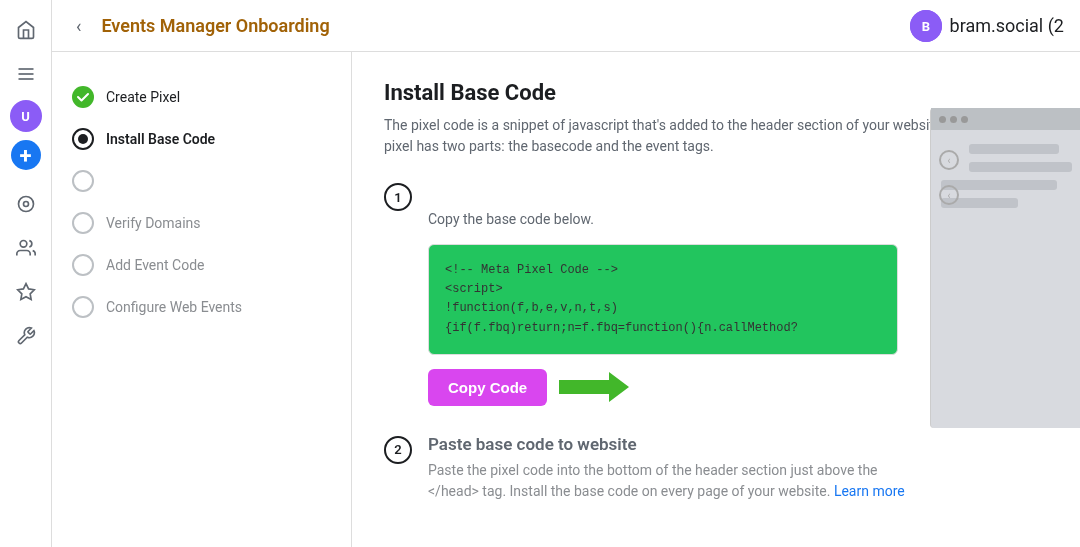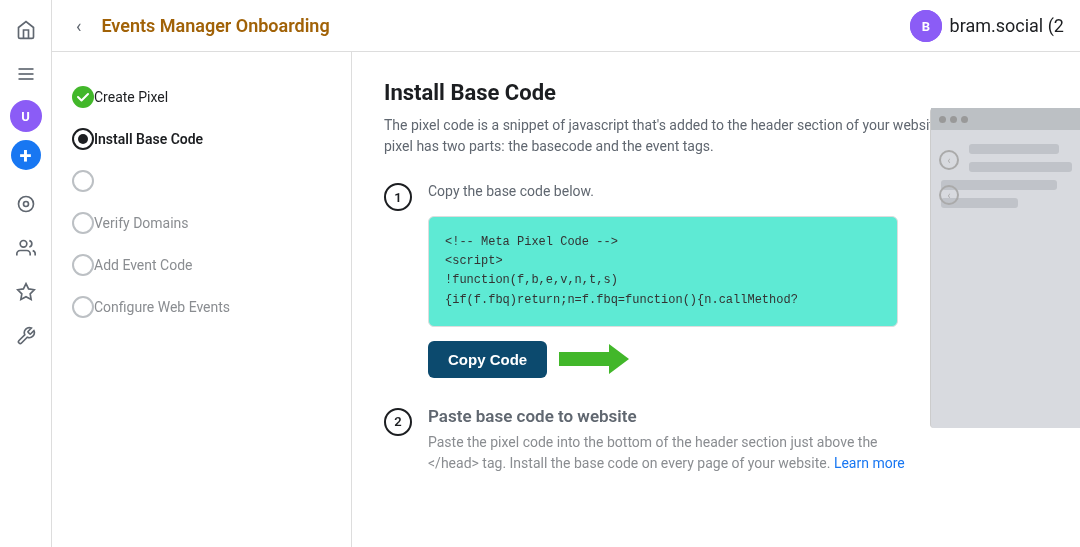"Create Pixel" .step-item { gap: none -> 12px }
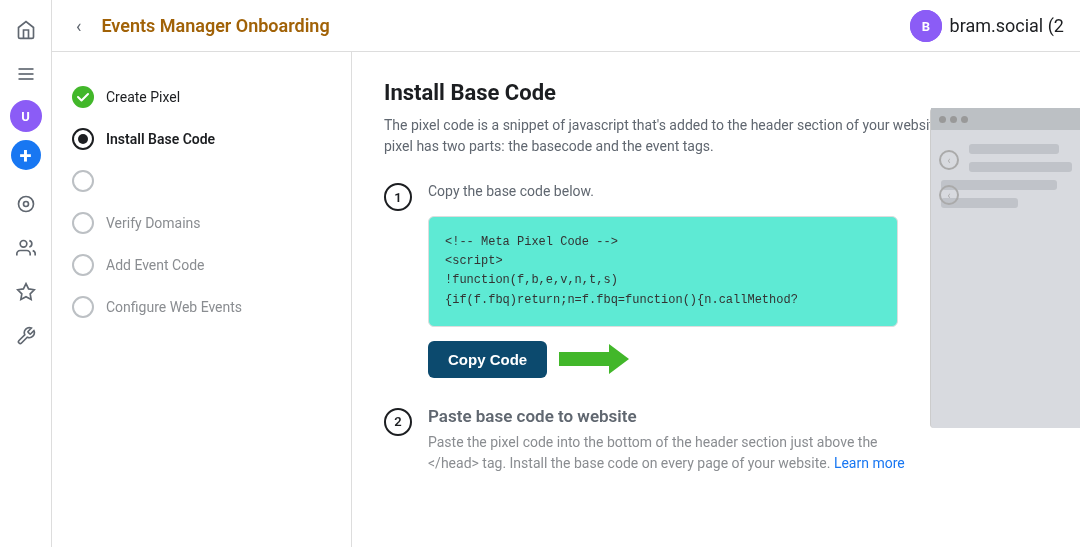"Copy the base code below." .step-content-desc { margin-top: none -> 28px }
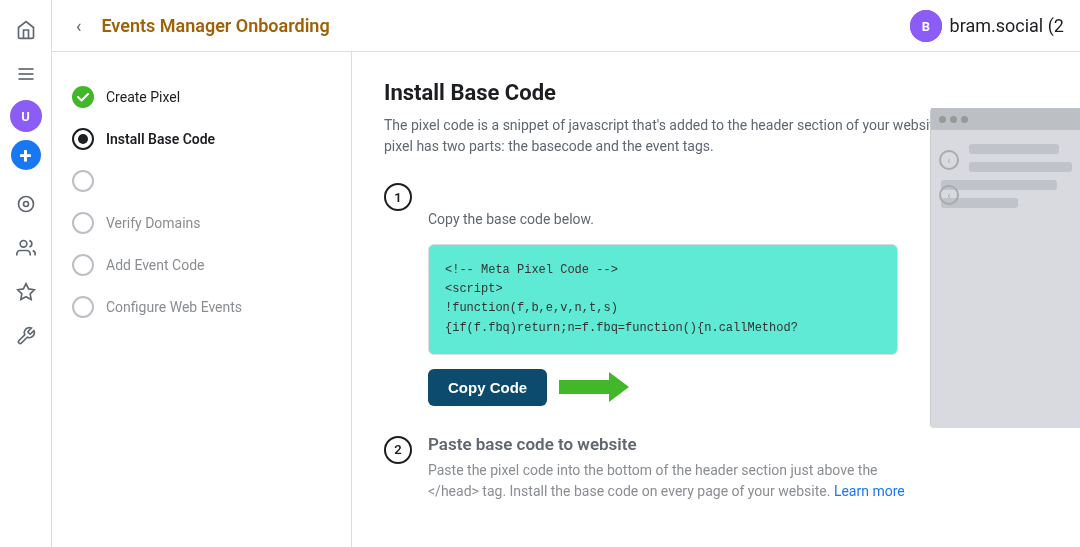"<!-- Meta Pixel Code -->" .code-block { background: #5eead4 -> #22c55e }
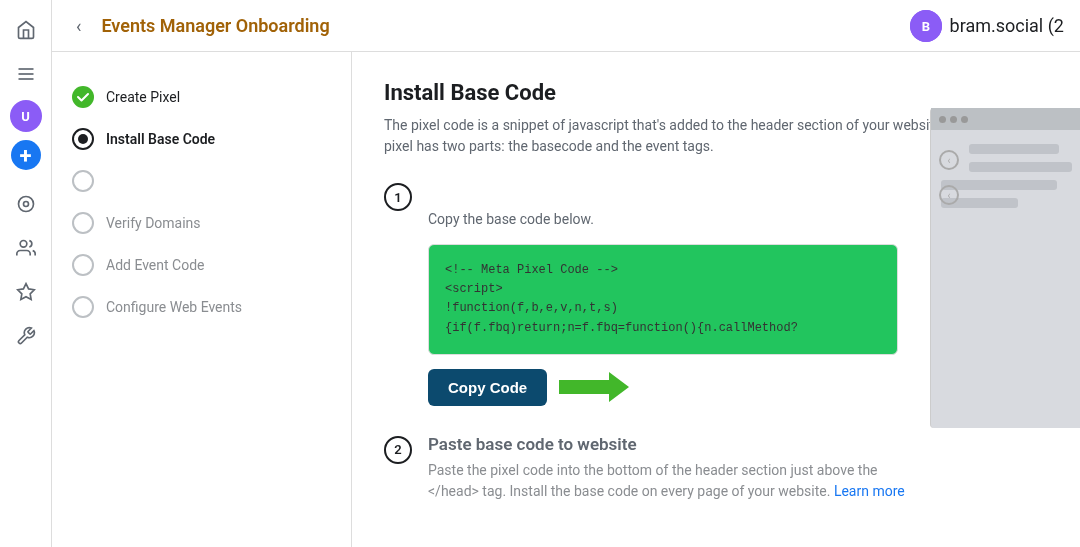"Copy Code" .copy-btn { background: #0c4a6e -> #d946ef }
